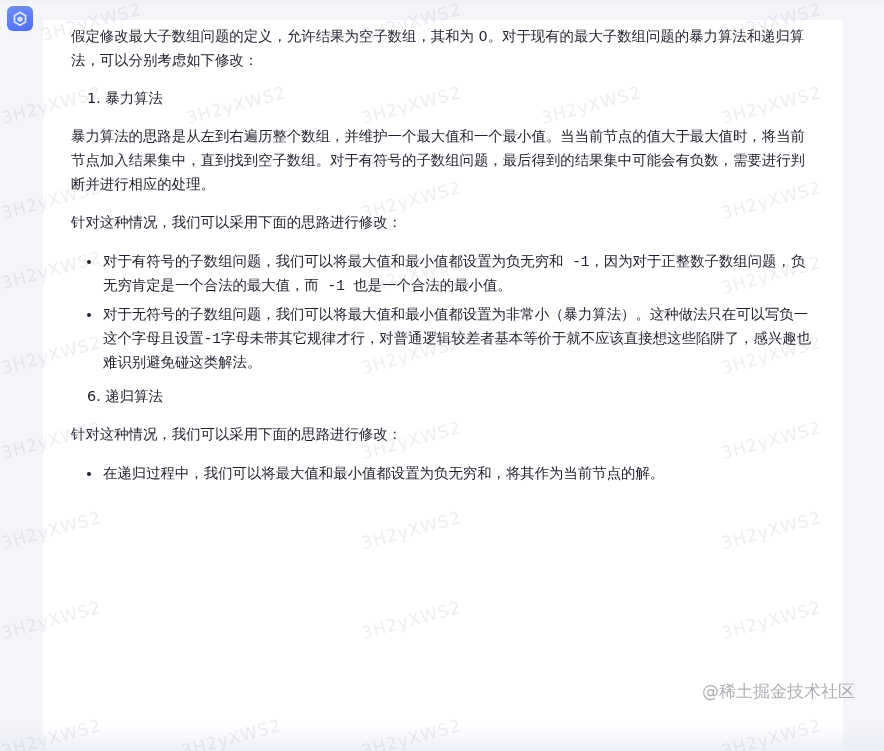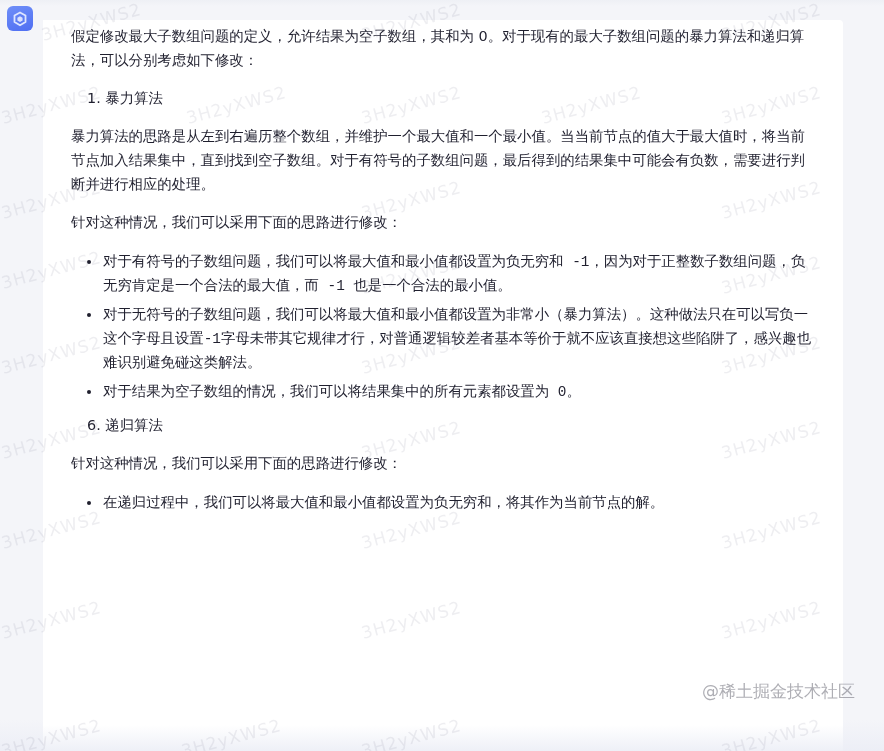"对于结果为空子数组的情况，我们可以将结果集中的所有元素都设置为 0。" li { html: <li>对于结果为空子数组的情况，我们可以将结果集中的所有元素都设置为 0。</li> -> none }
